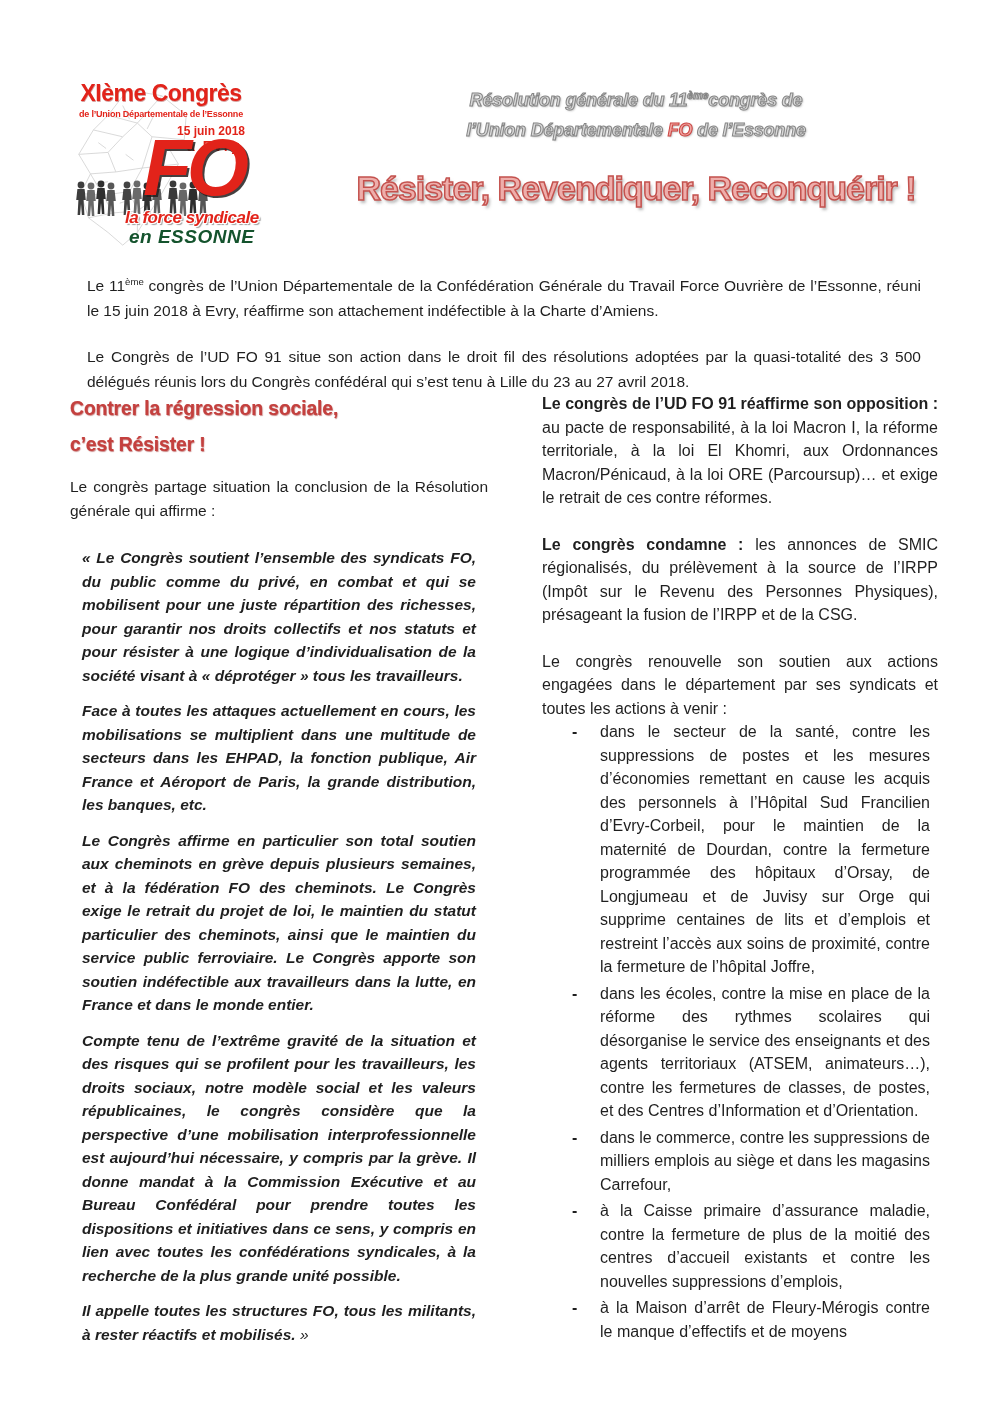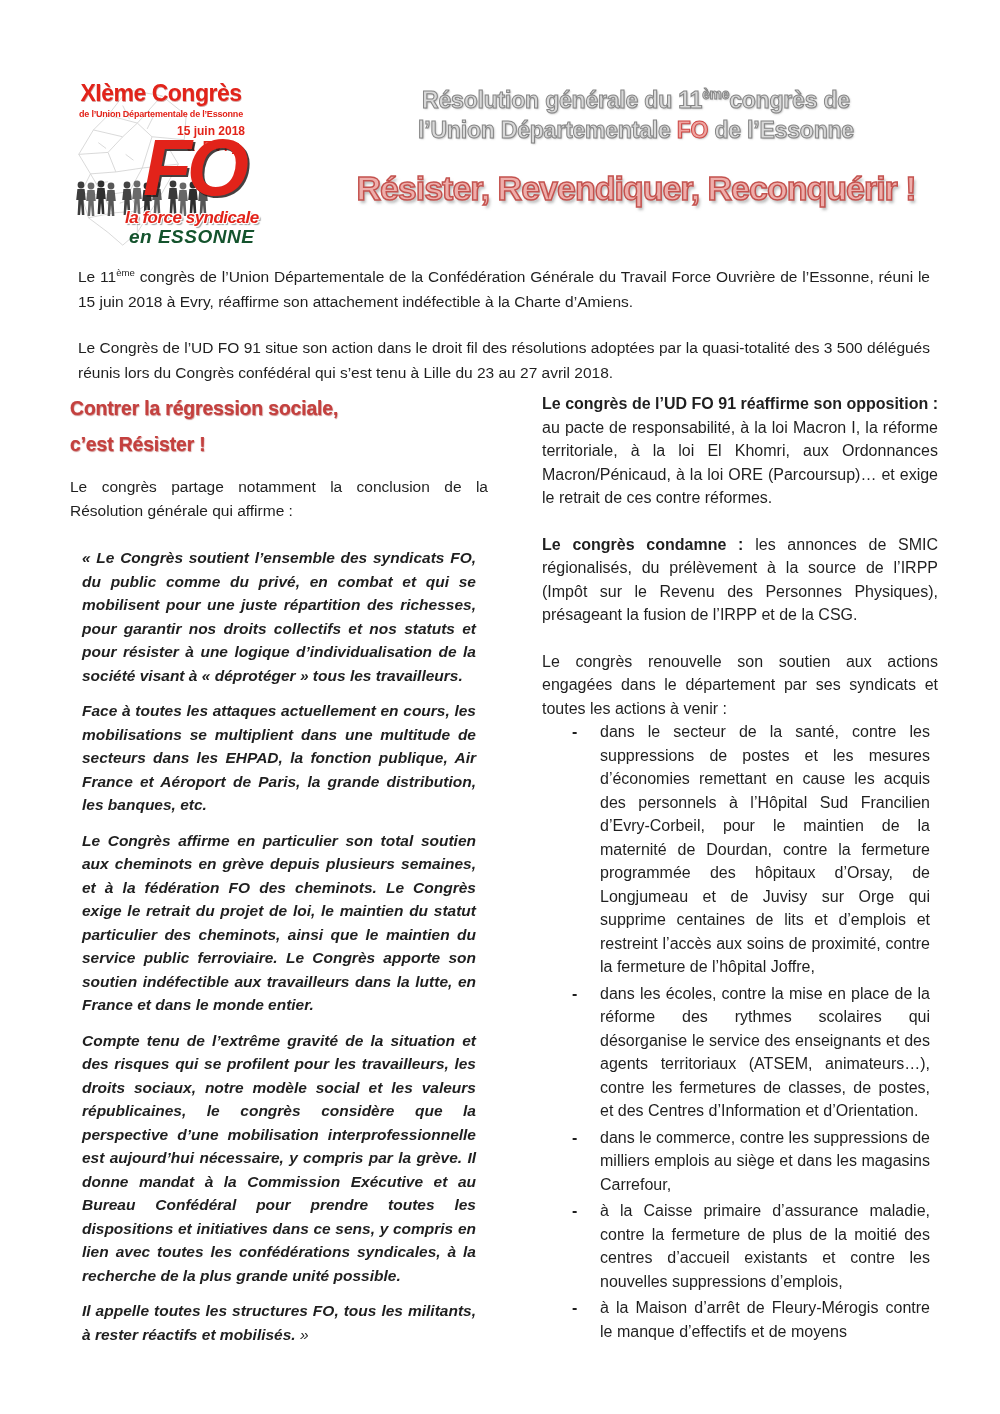"Résolution générale du 11èmecongrès de" .doc-title { font-size: 23px -> 18px; font-style: none -> italic }
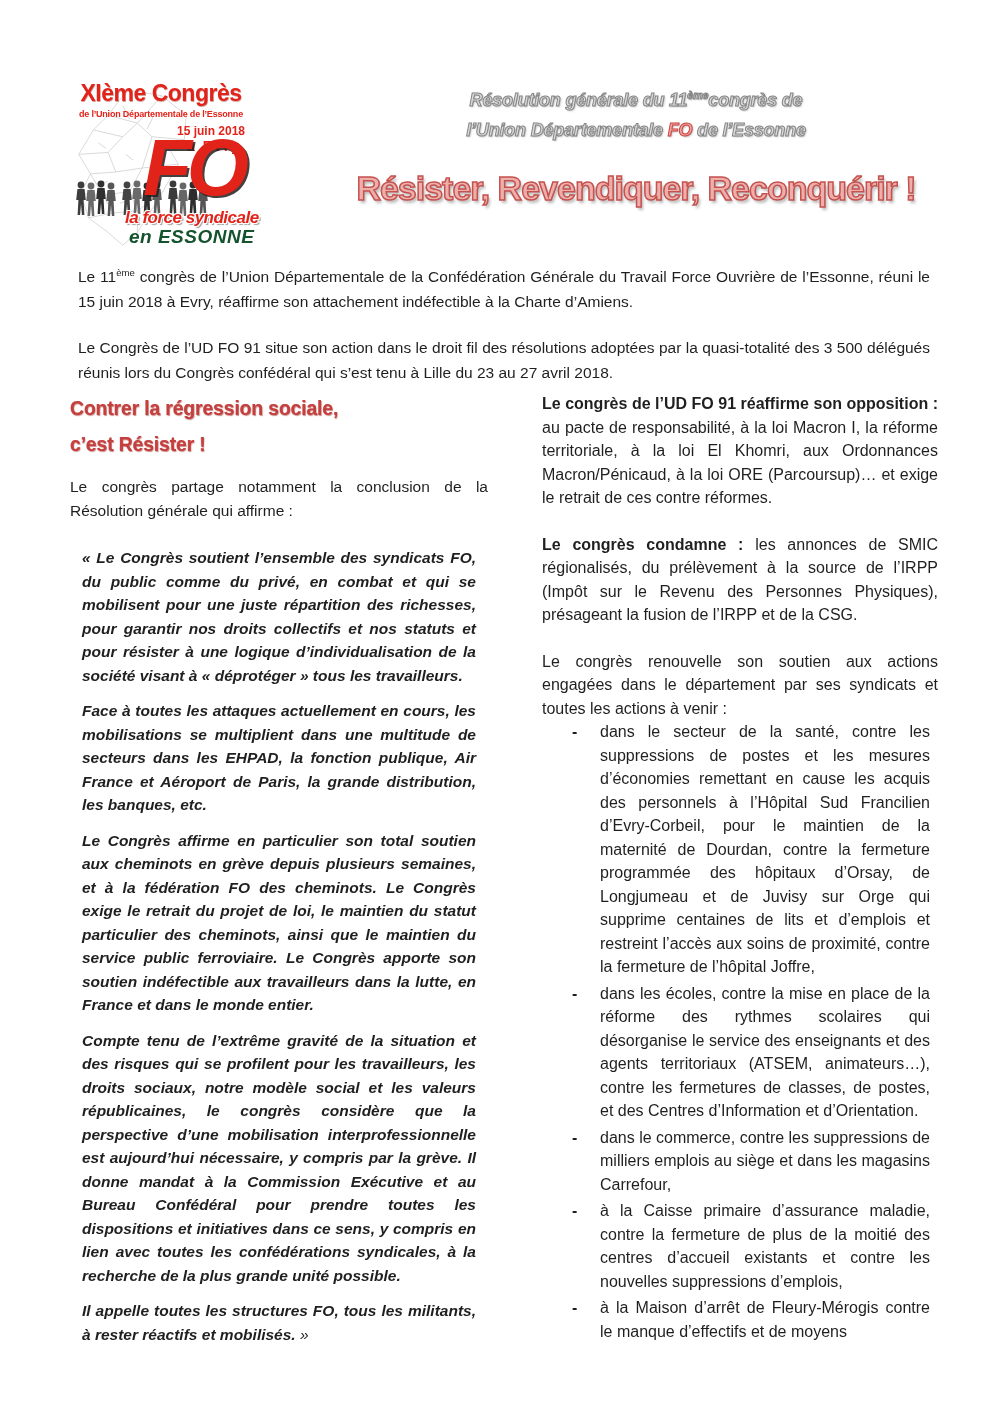"Le 11ème congrès de l’Union" .intro p { margin: 8px -> 17px }
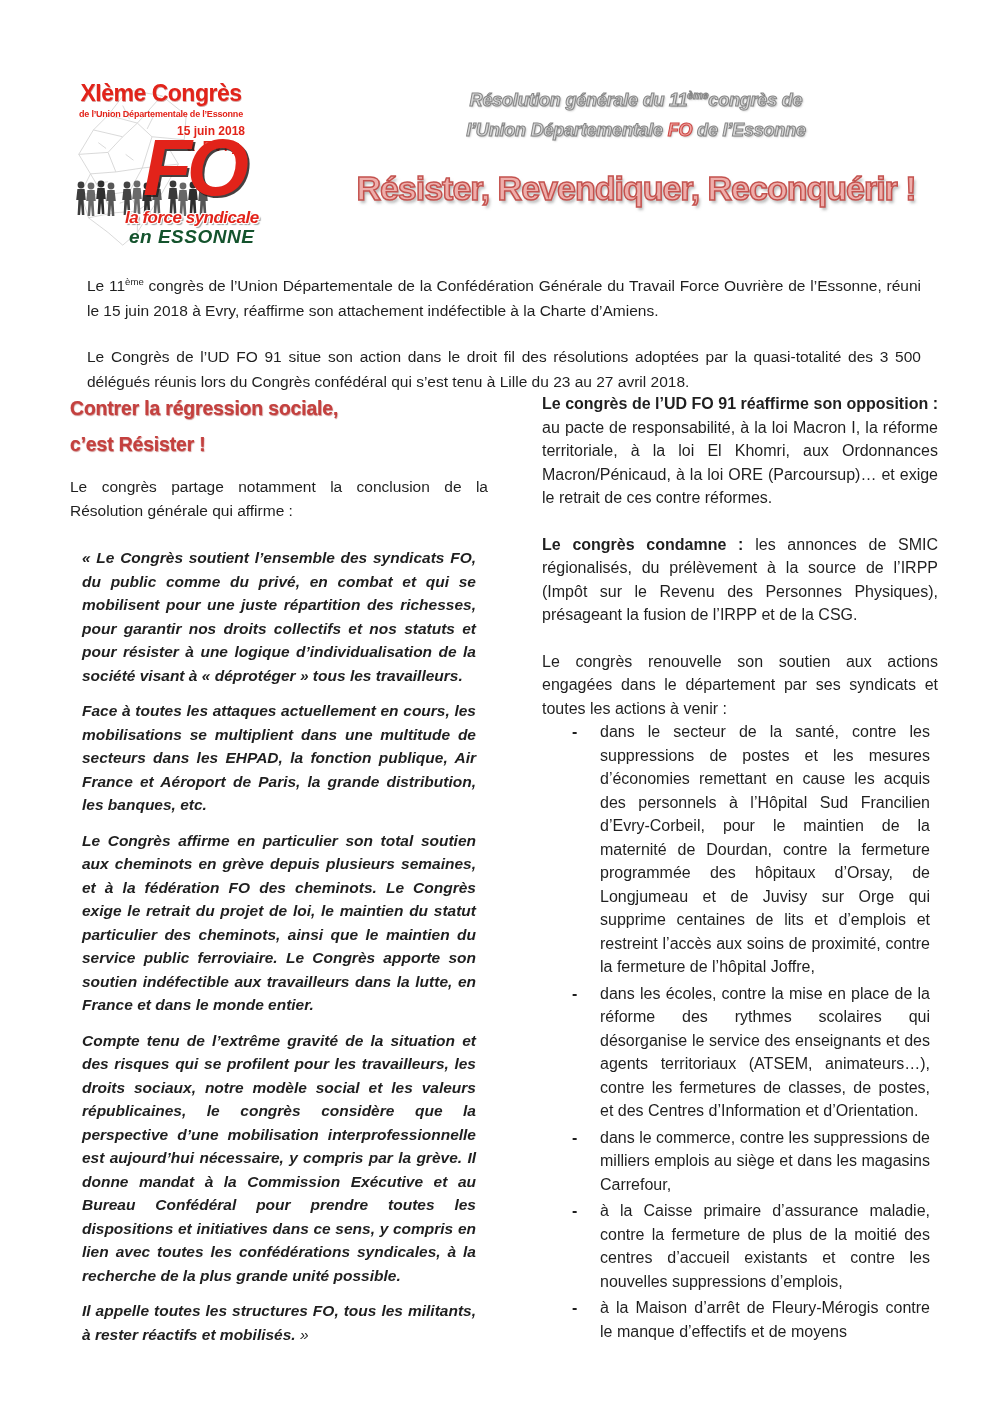"Le congrès partage notamment la" p.lead { text: notamment -> situation }
